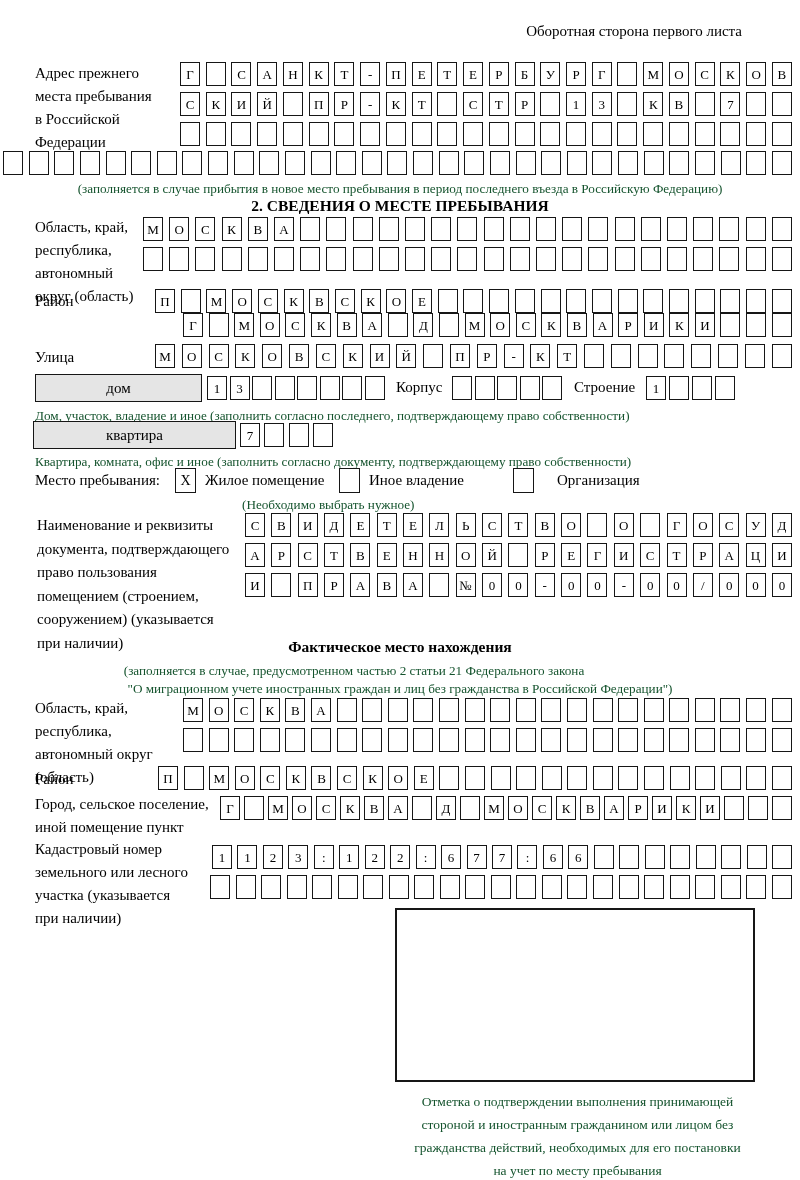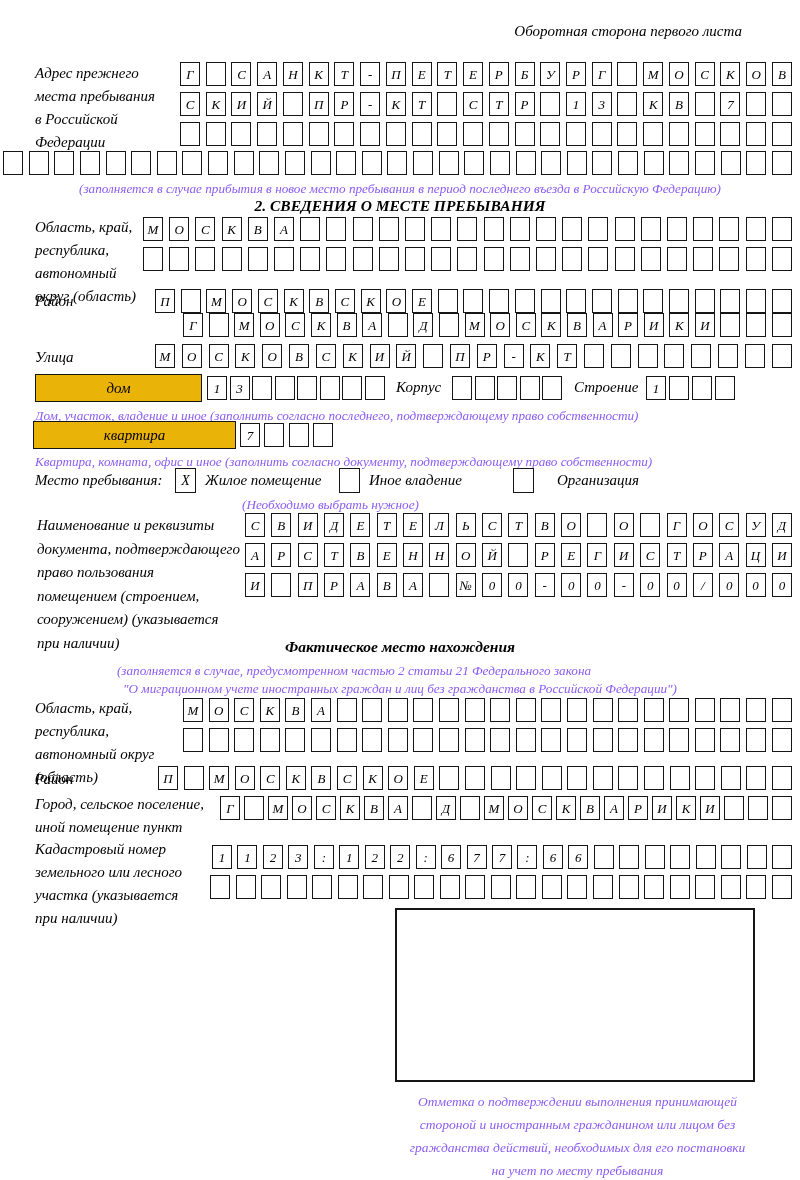"Оборотная сторона первого листа" .page { font-style: italic -> none }
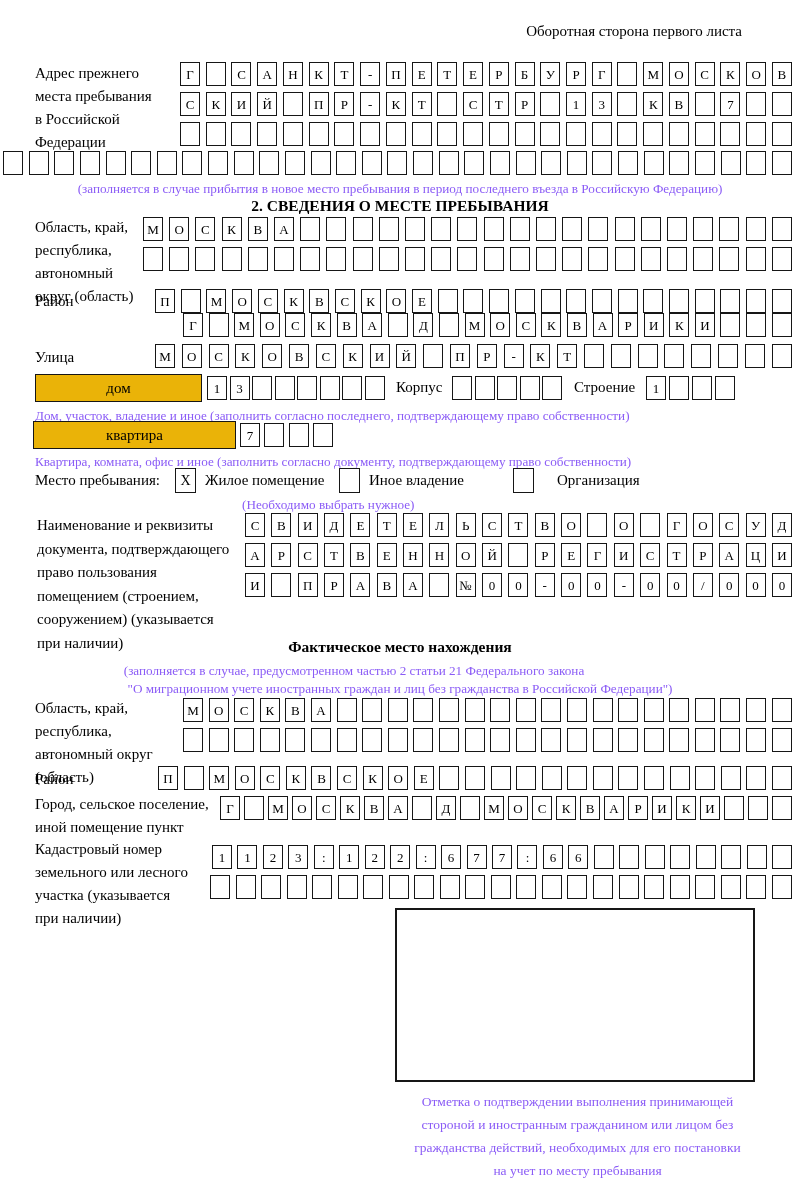"(заполняется в случае прибытия в" .note { color: #8b5cf6 -> #14532d }
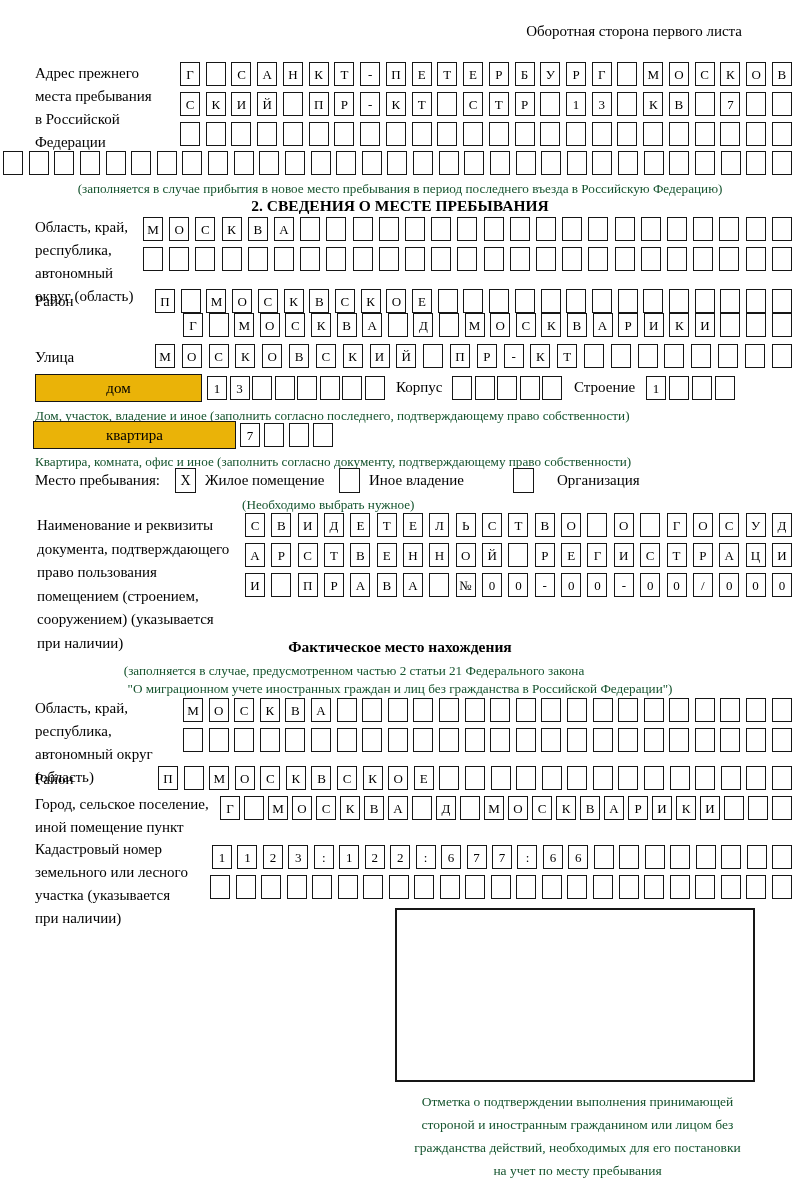"дом" .widebox { background: #eab308 -> #e5e5e5 }
